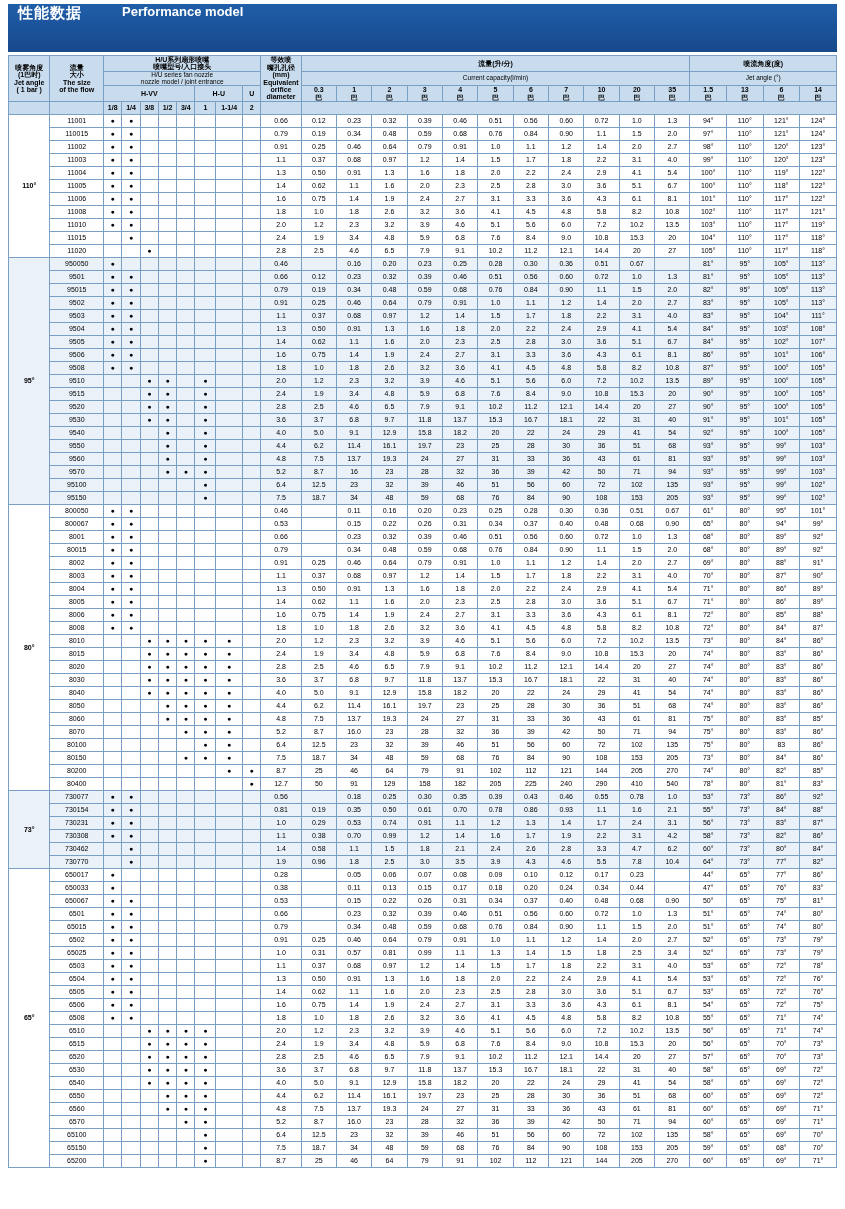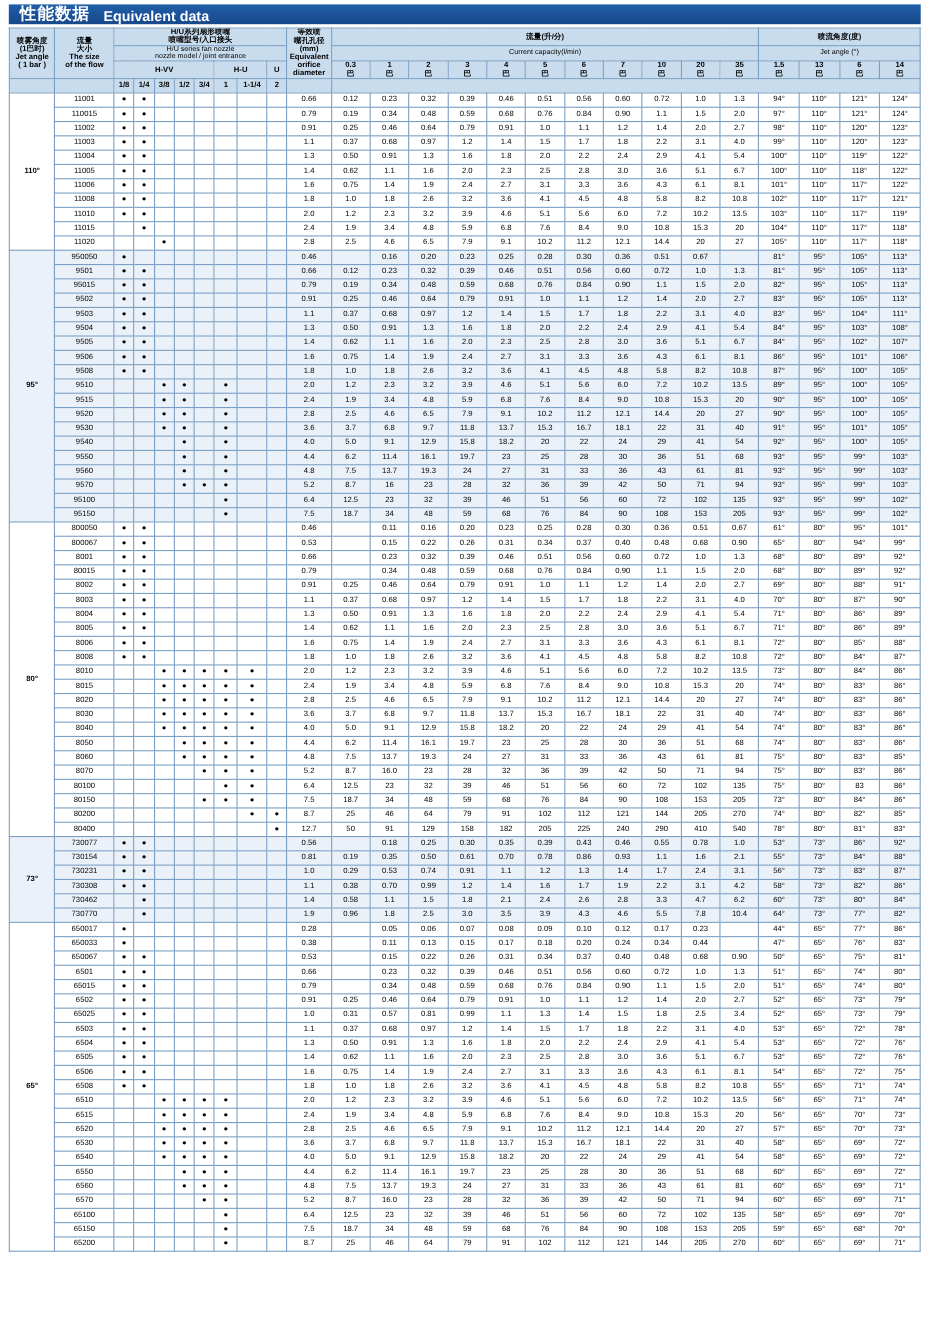"性能数据" .titlebar { align-items: flex-end -> flex-start; gap: none -> 28px; height: 18px -> 48px }
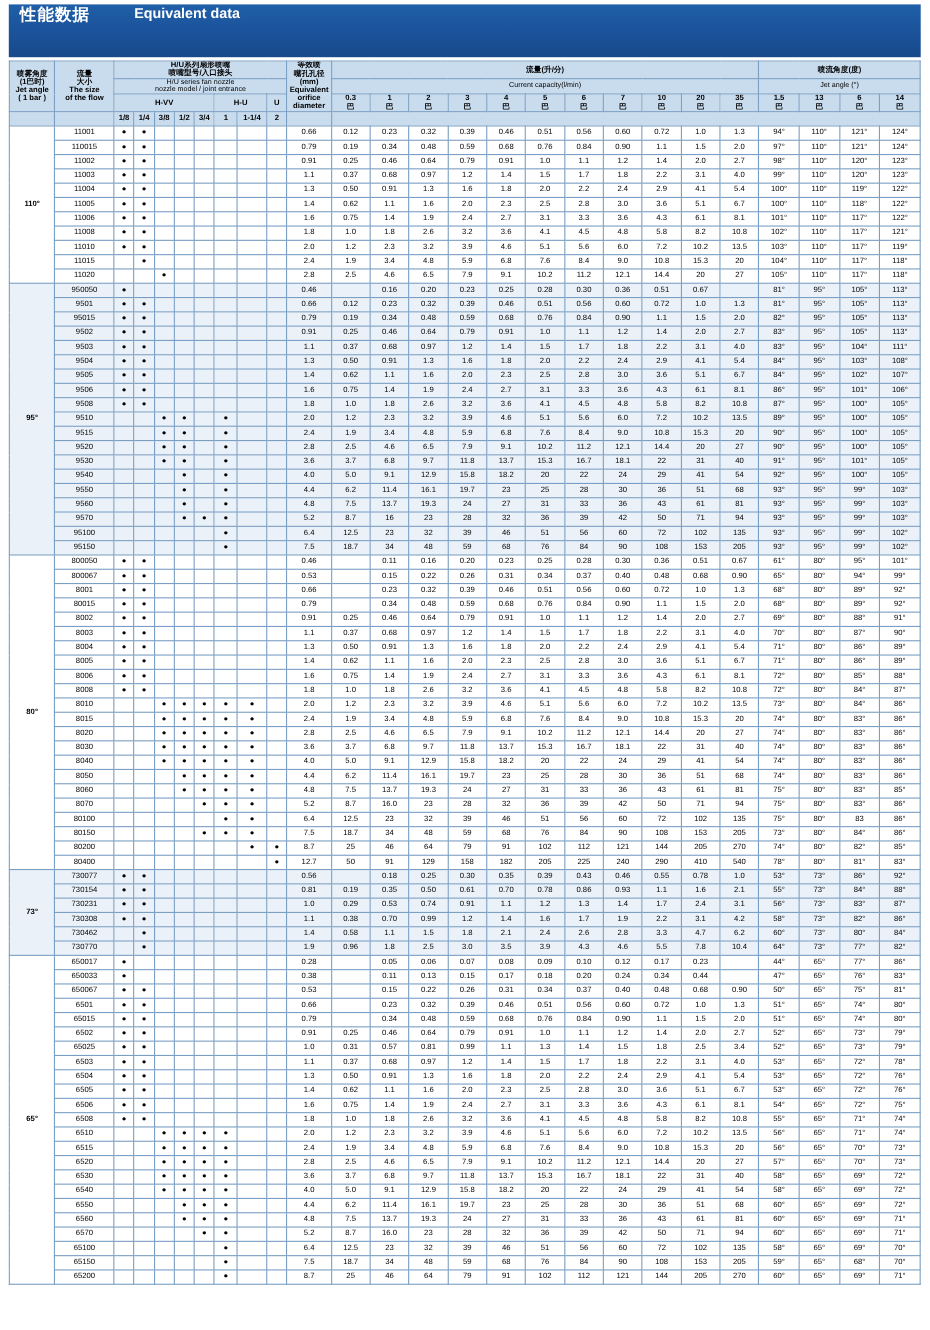"Equivalent data" span.en { text: Equivalent data -> Performance model }
